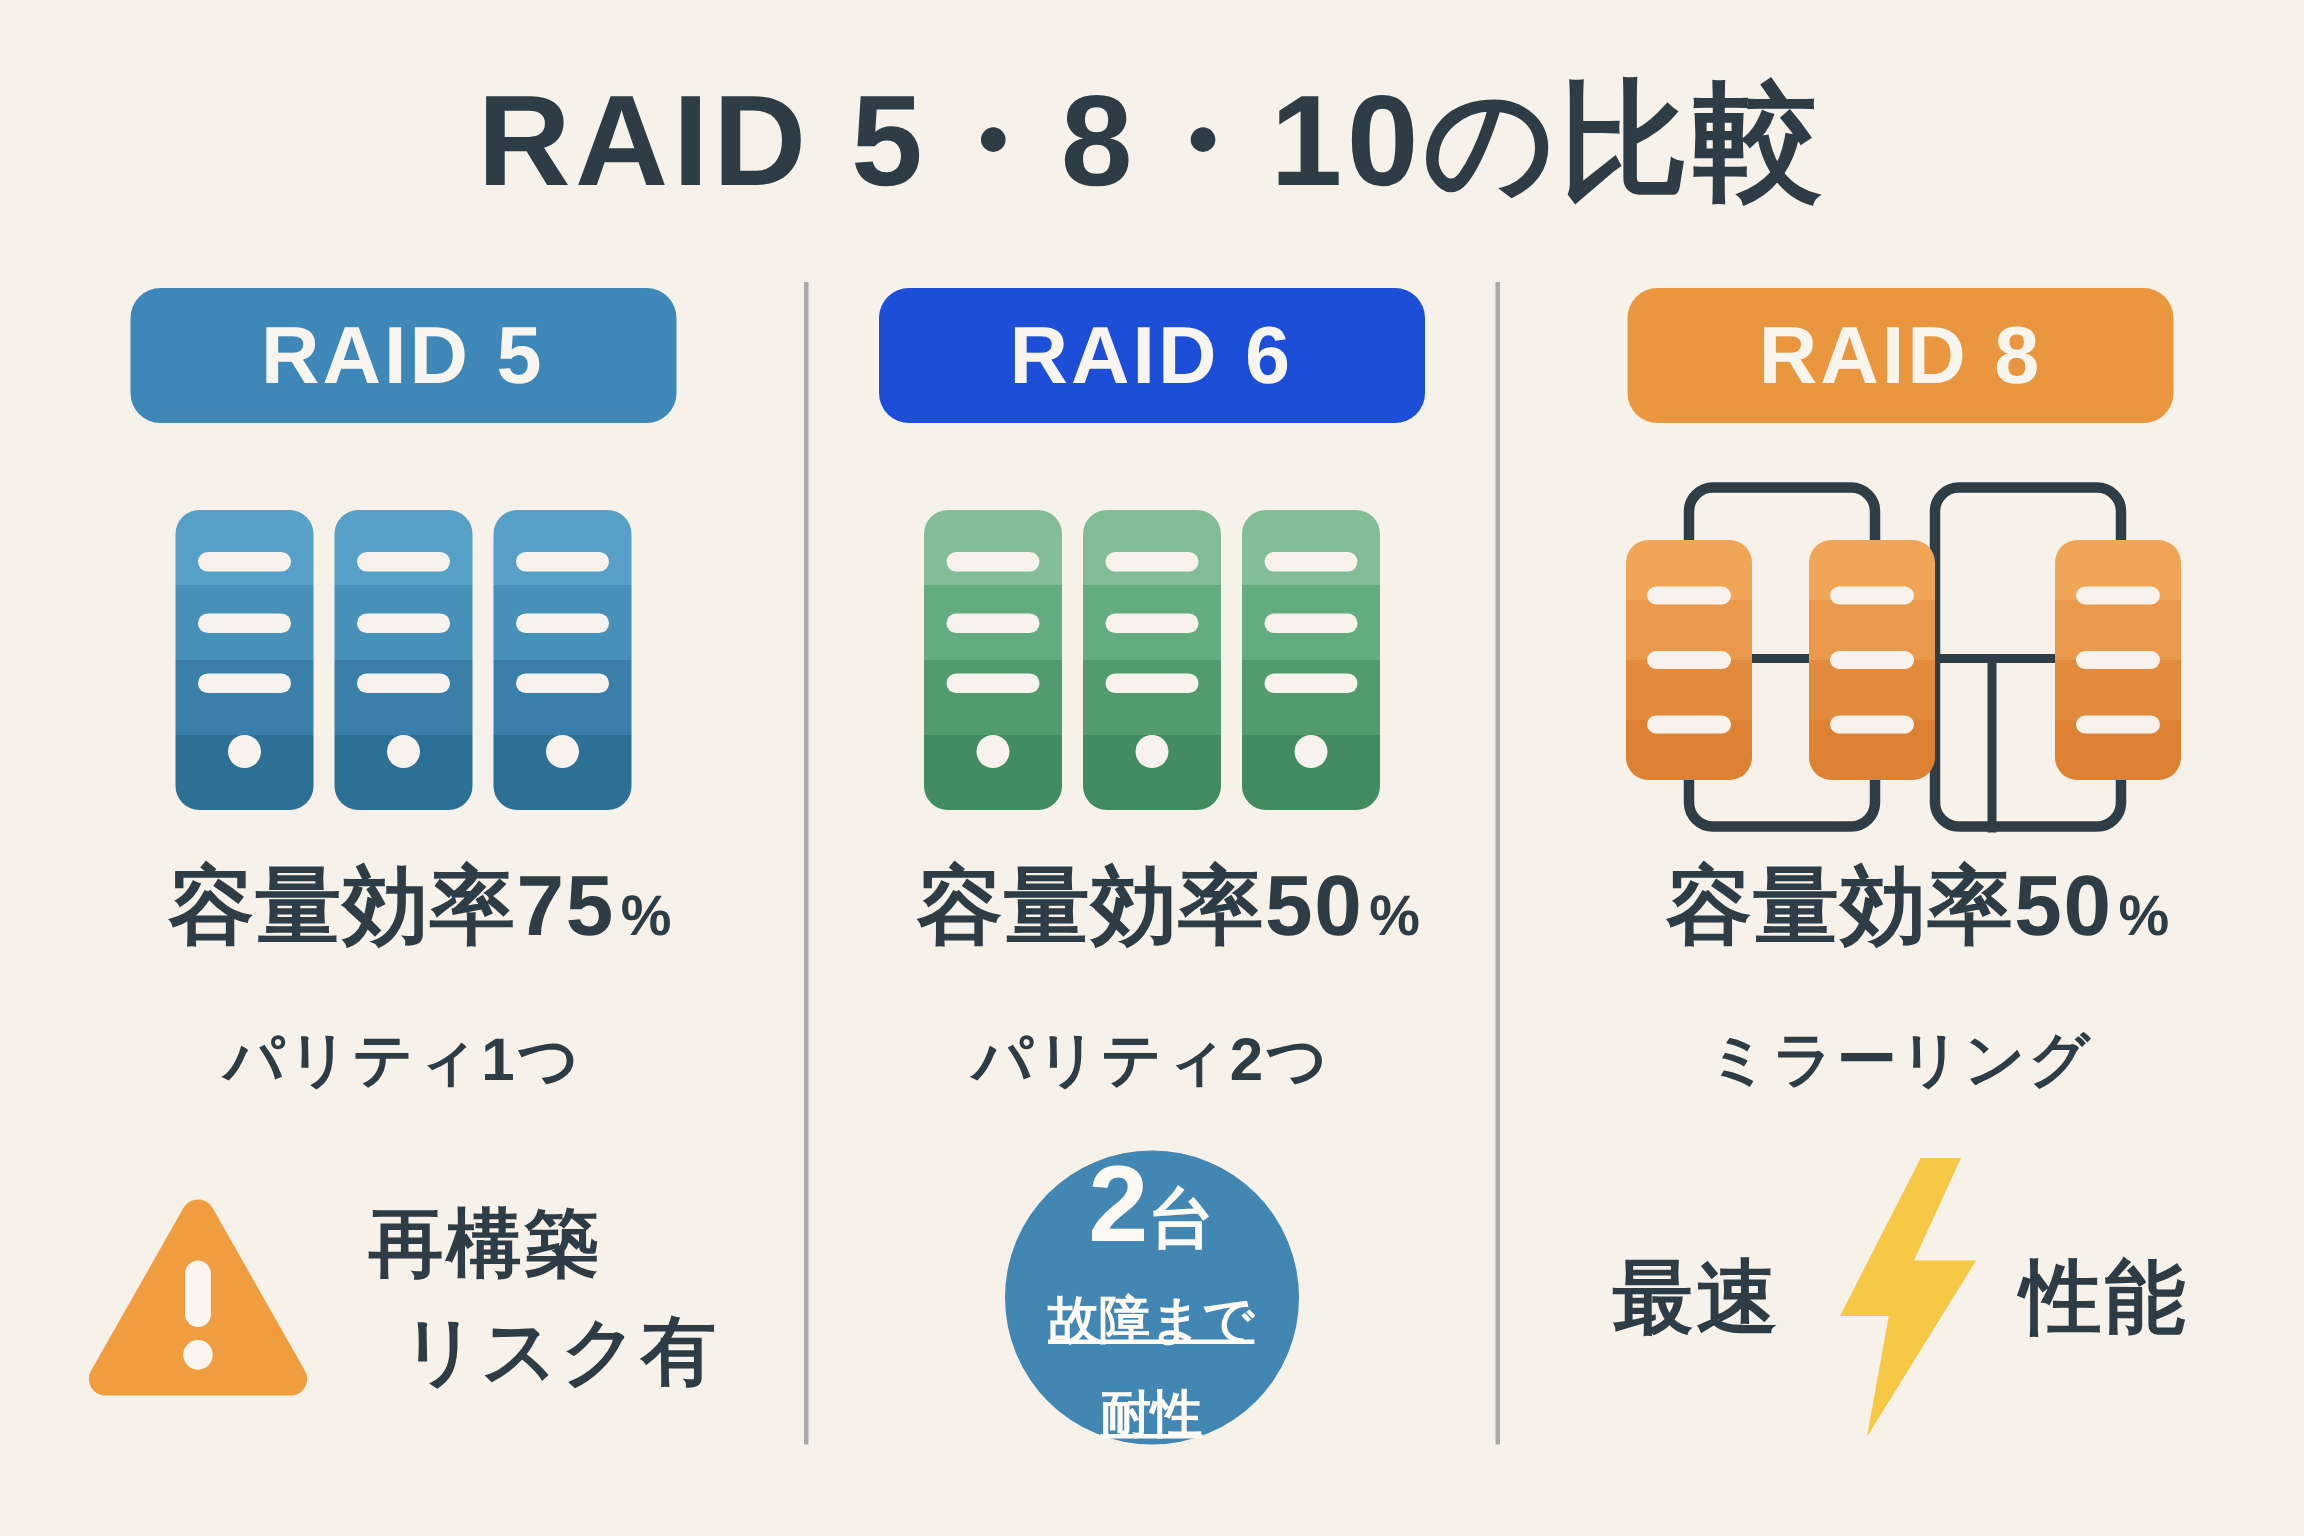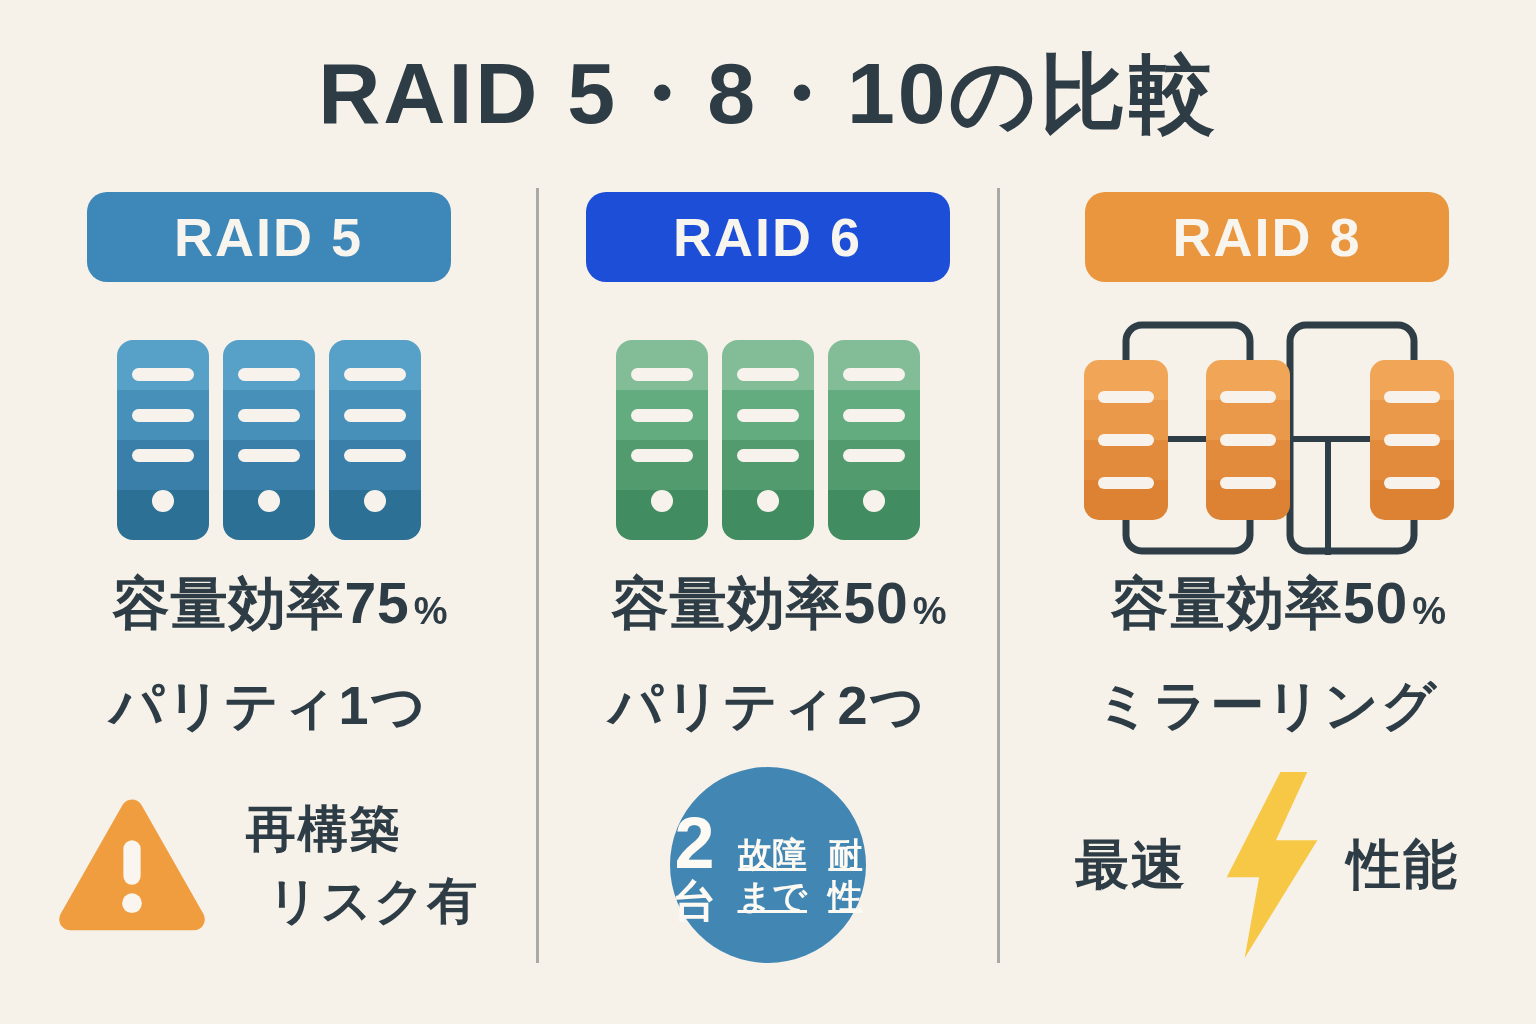"パリティ1つ" .row-feat { font-size: 54px -> 40px }
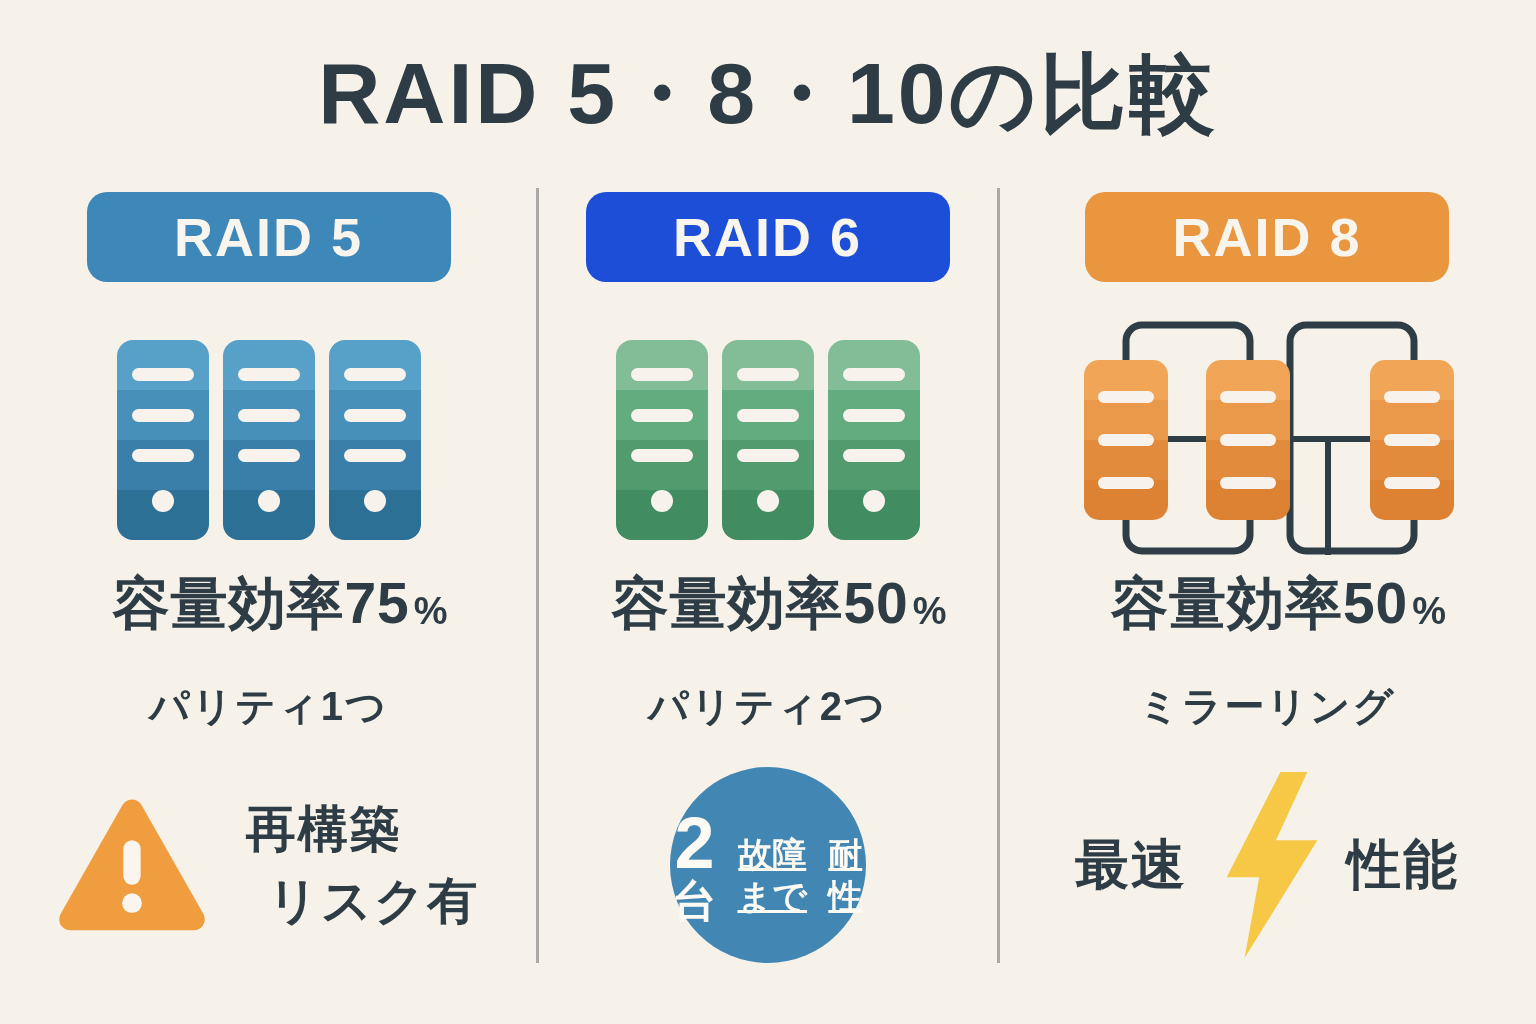"2台" .badge { flex-direction: row -> column; gap: 12px -> none }
